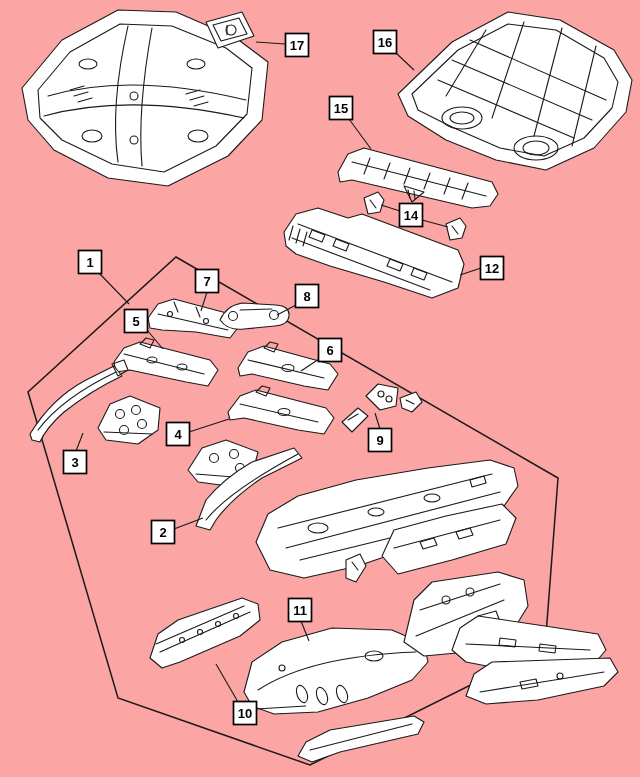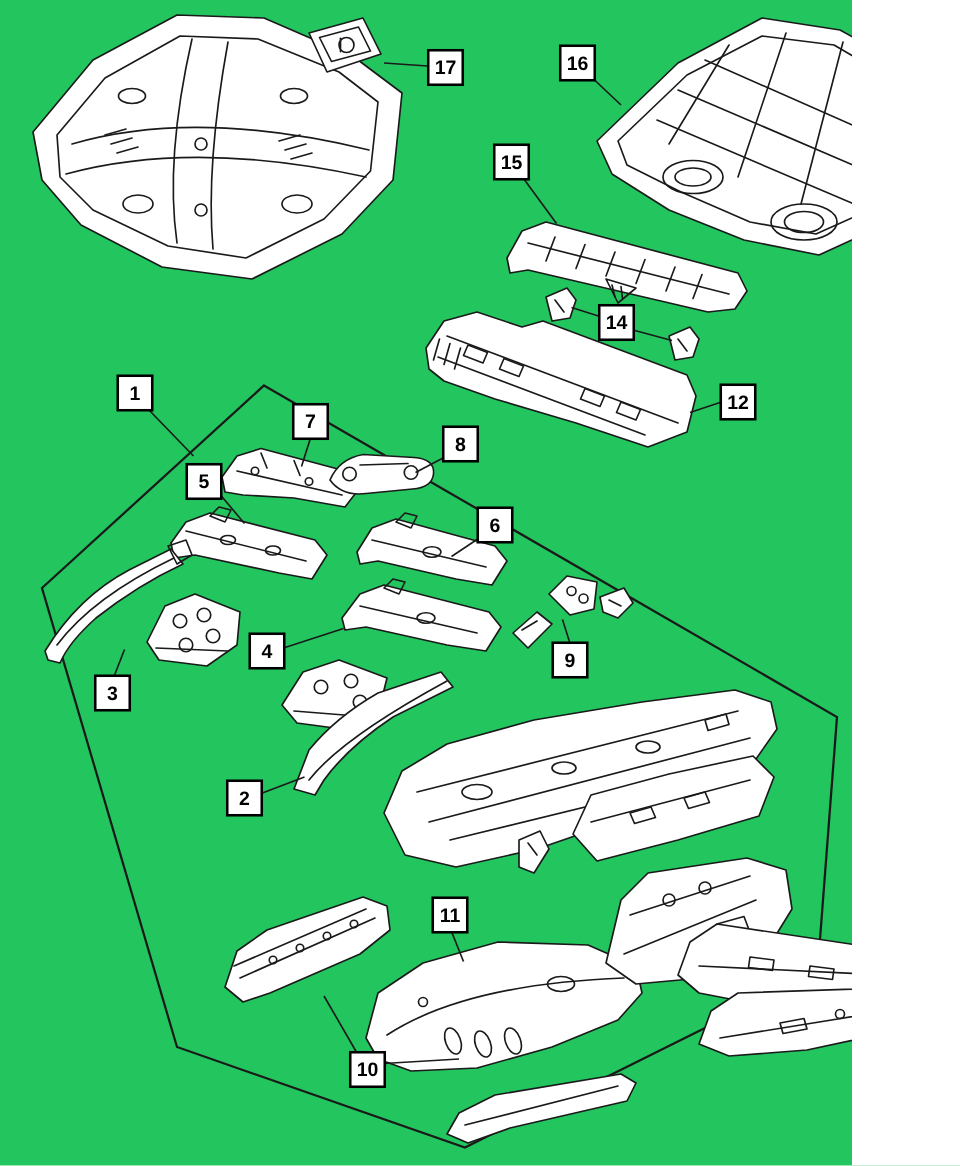"17" .stage { background: #22c55e -> #fca5a5; width: 568px -> 640px }
